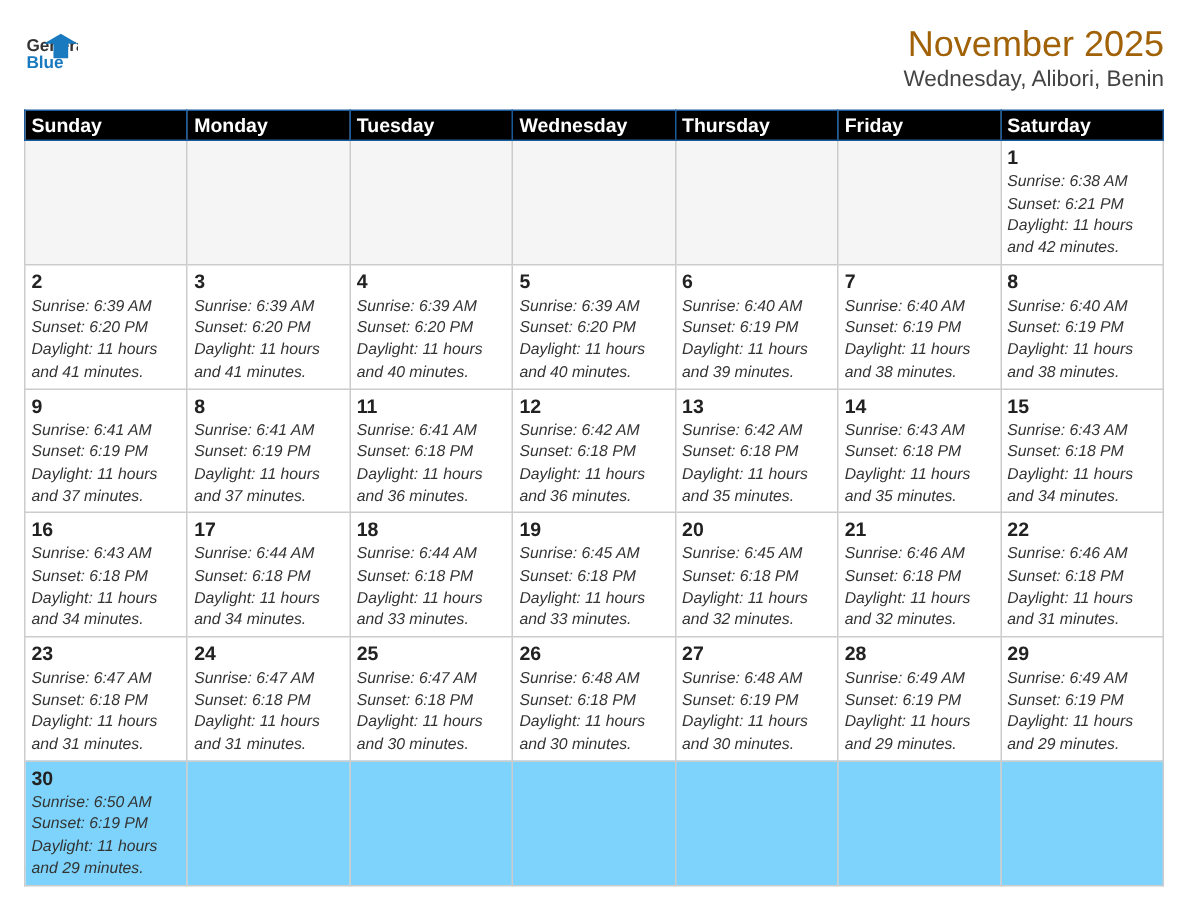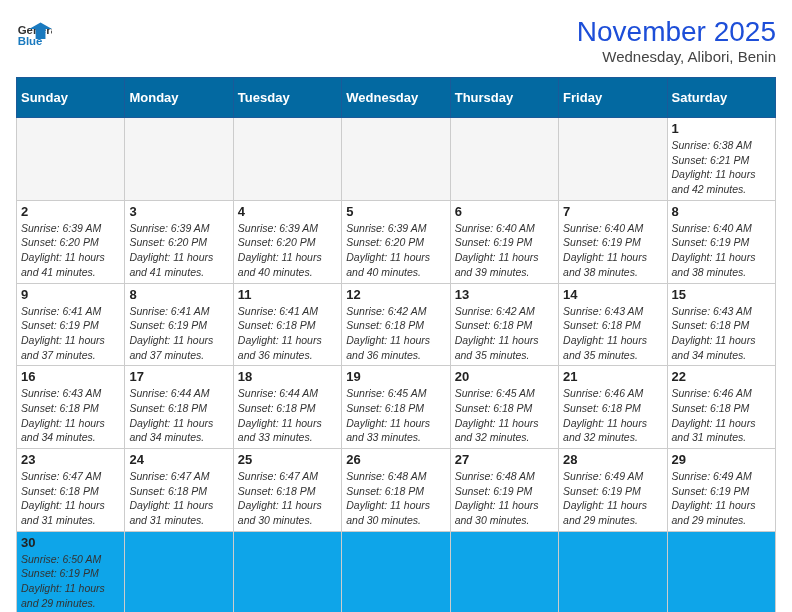"November 2025" .calendar-title { color: #1d4ed8 -> #a16207; font-size: 28px -> 24px }
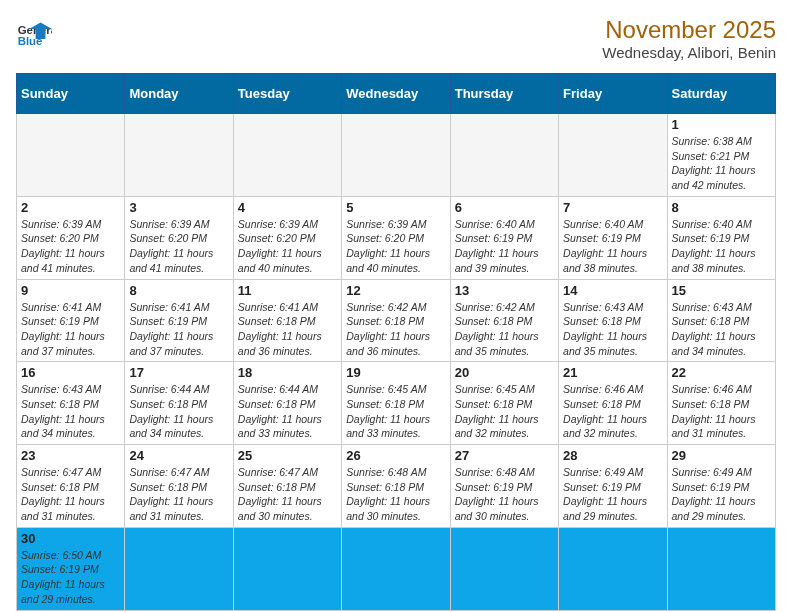"Sunday" thead tr th { background: #0369a1 -> #000000; padding: 12px 4px -> 2px 4px }
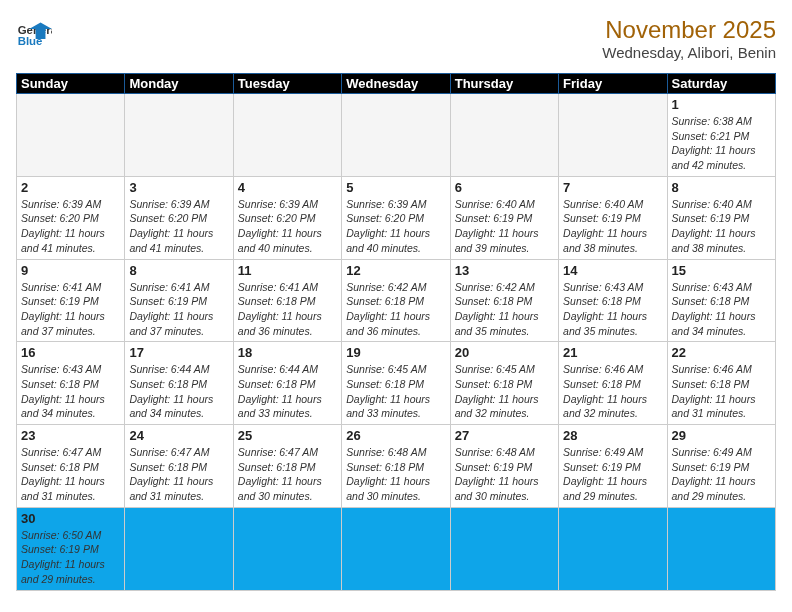"30" tbody tr:last-child td { background: #0ea5e9 -> #7dd3fc }
